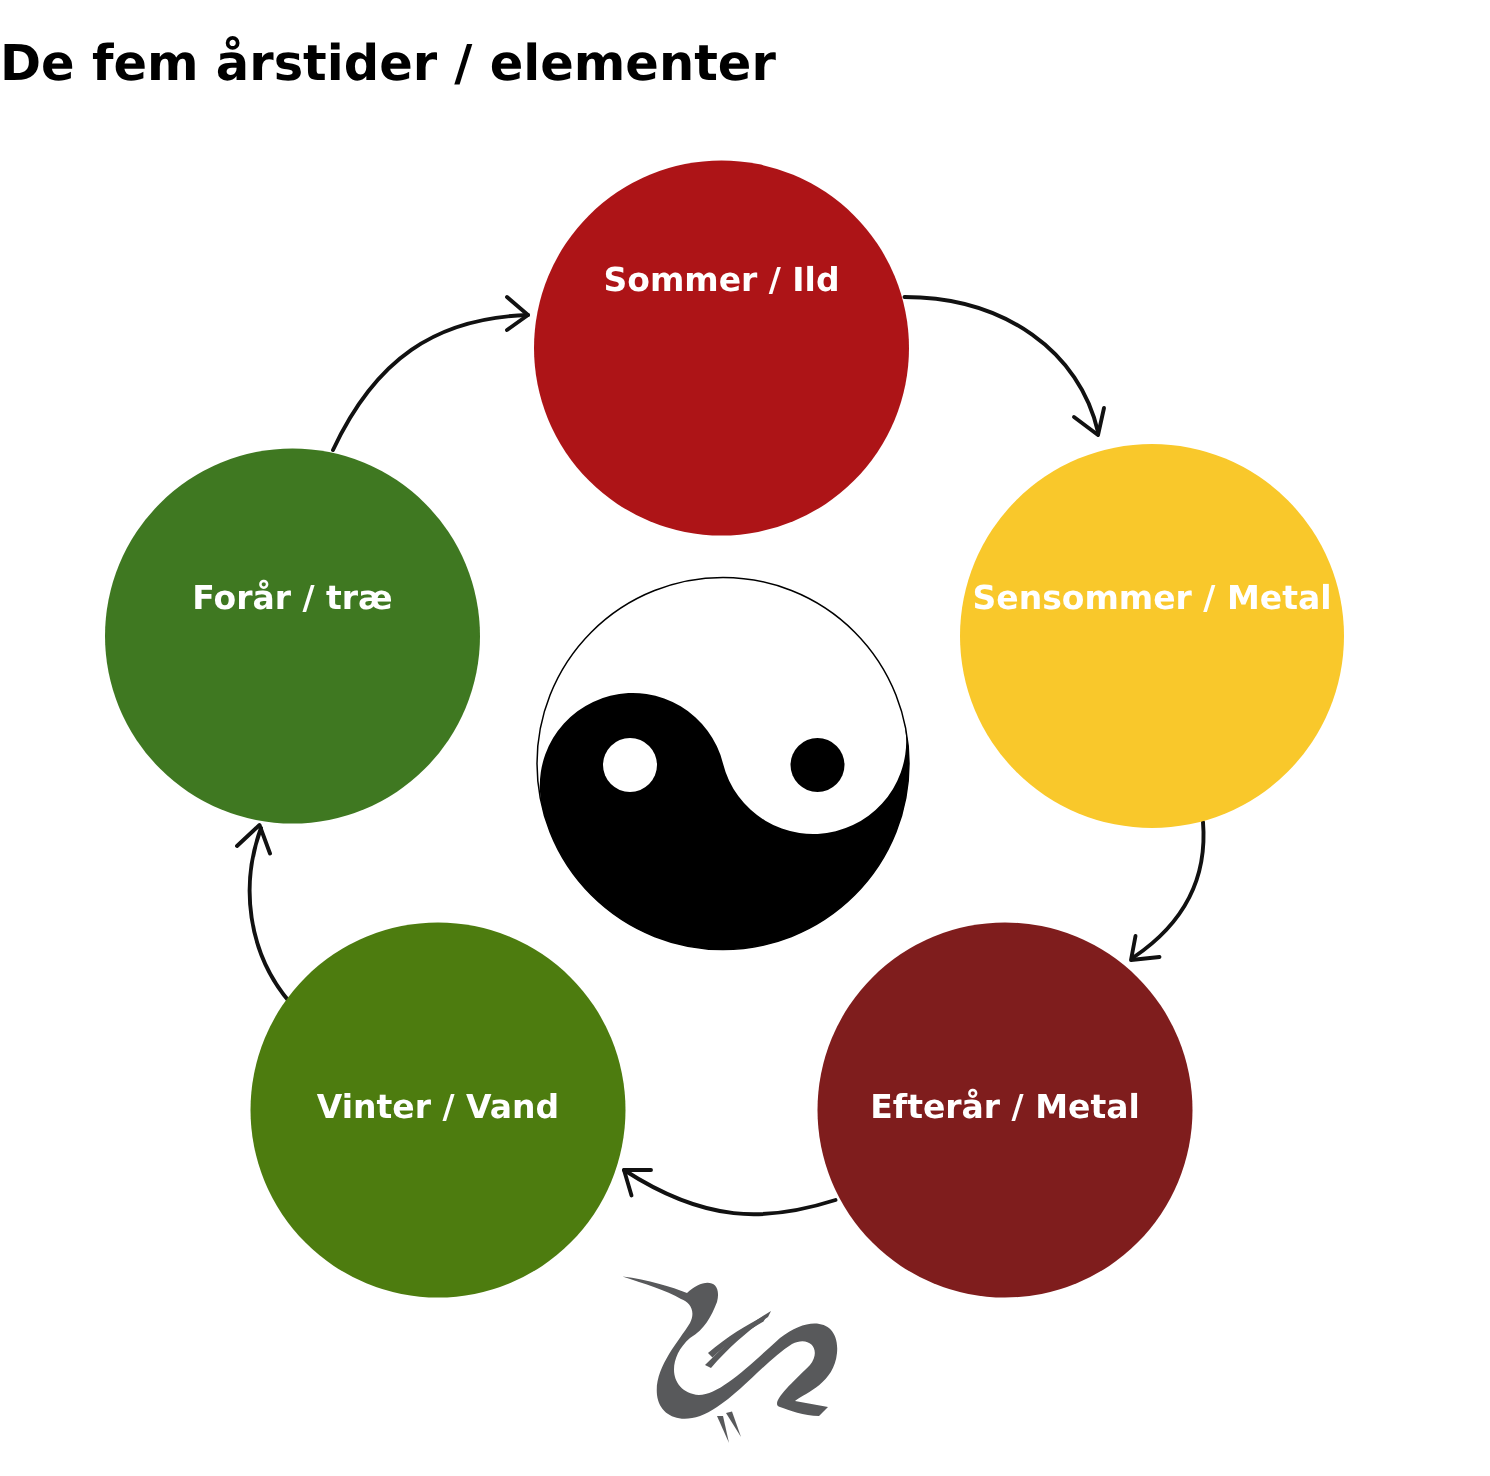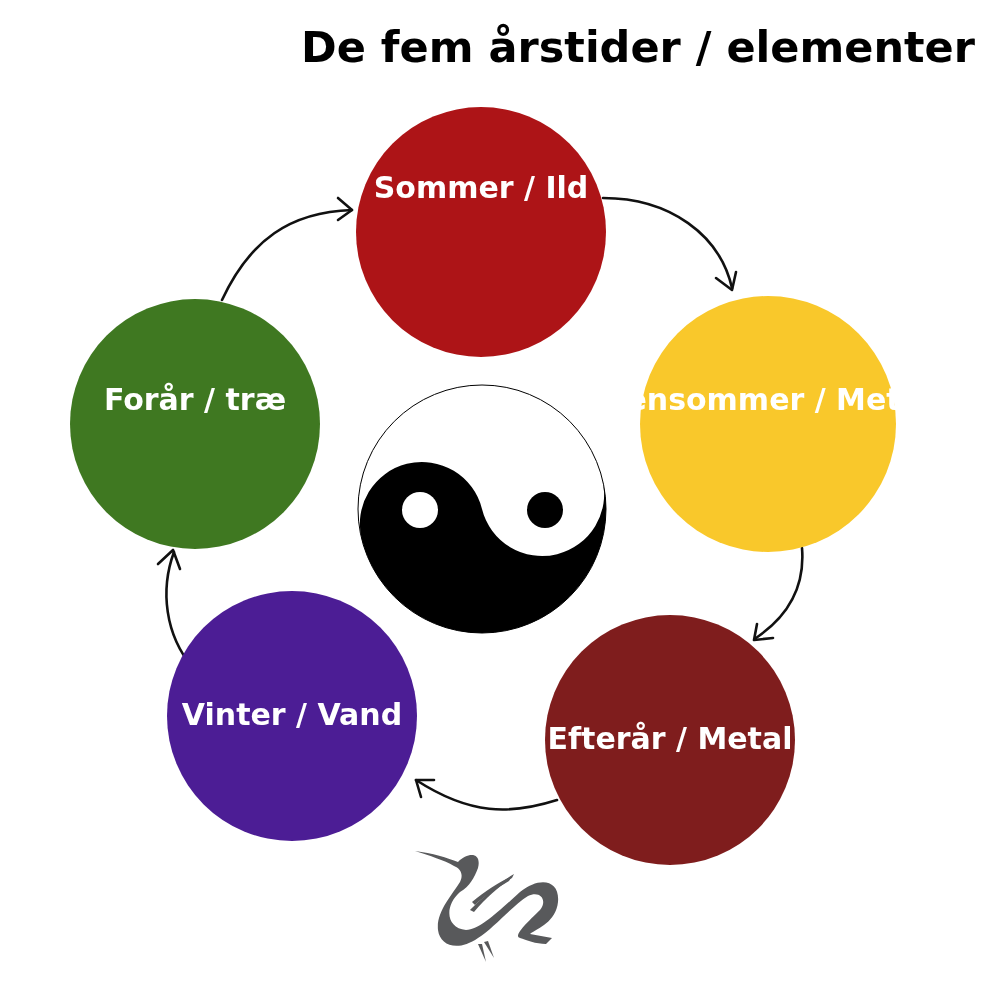"De fem årstider / elementer" .title { font-size: 43px -> 33px; text-align: right -> left }
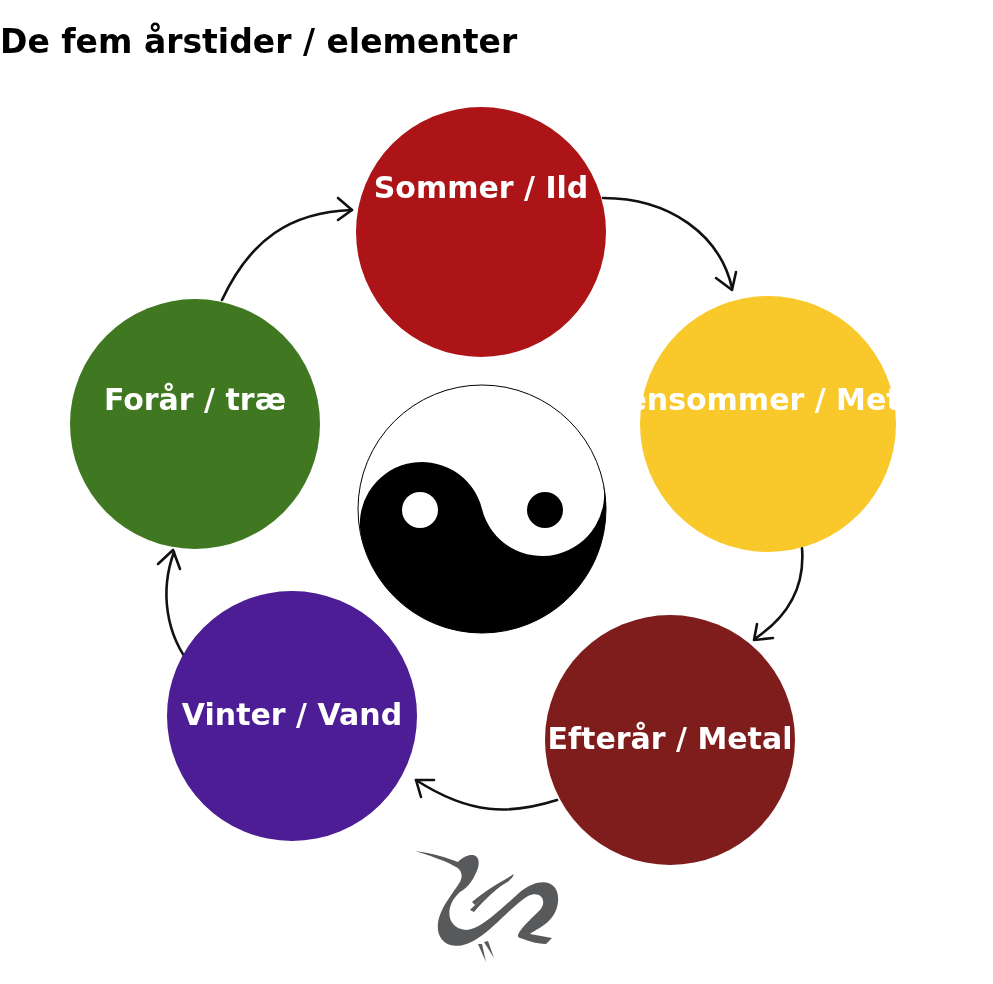"Sommer / Ild" .node span { font-size: 30px -> 22px }
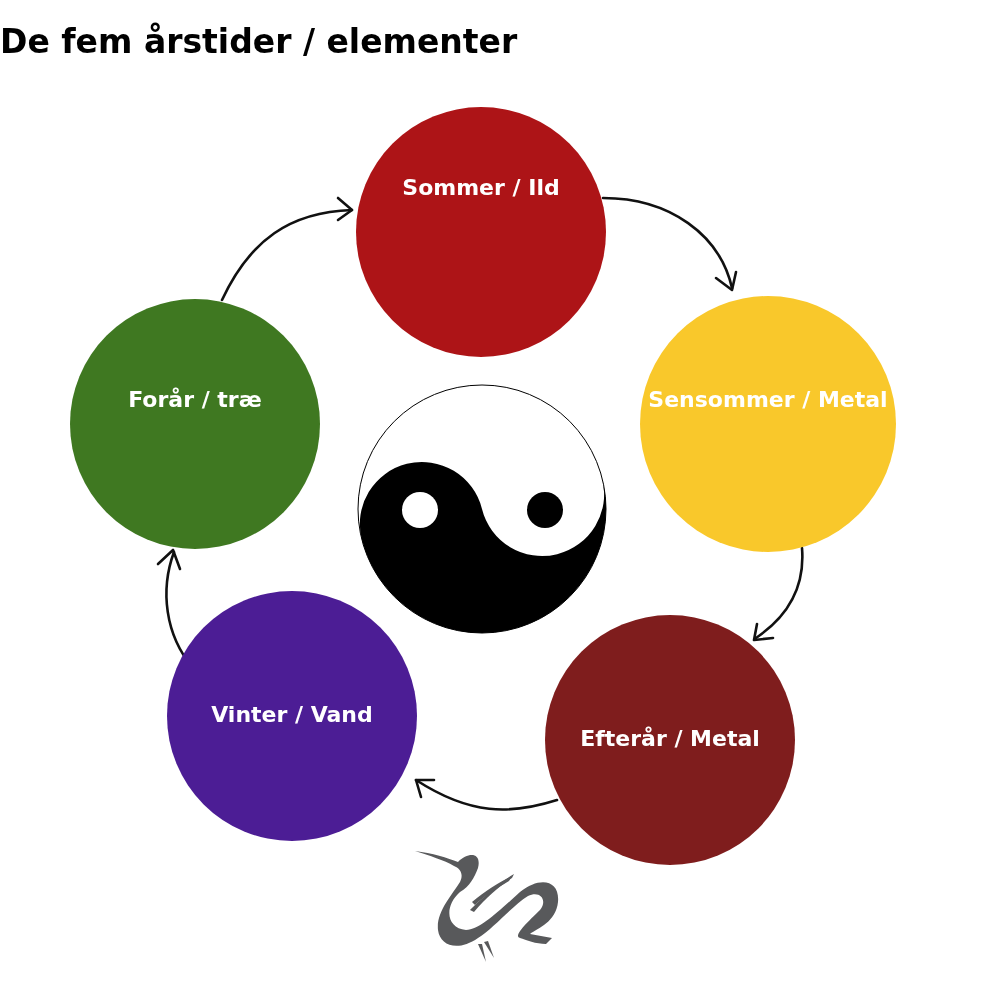"Vinter / Vand" div.node { background: #4c1d95 -> #4d7c0f; top: 591px -> 615px }
